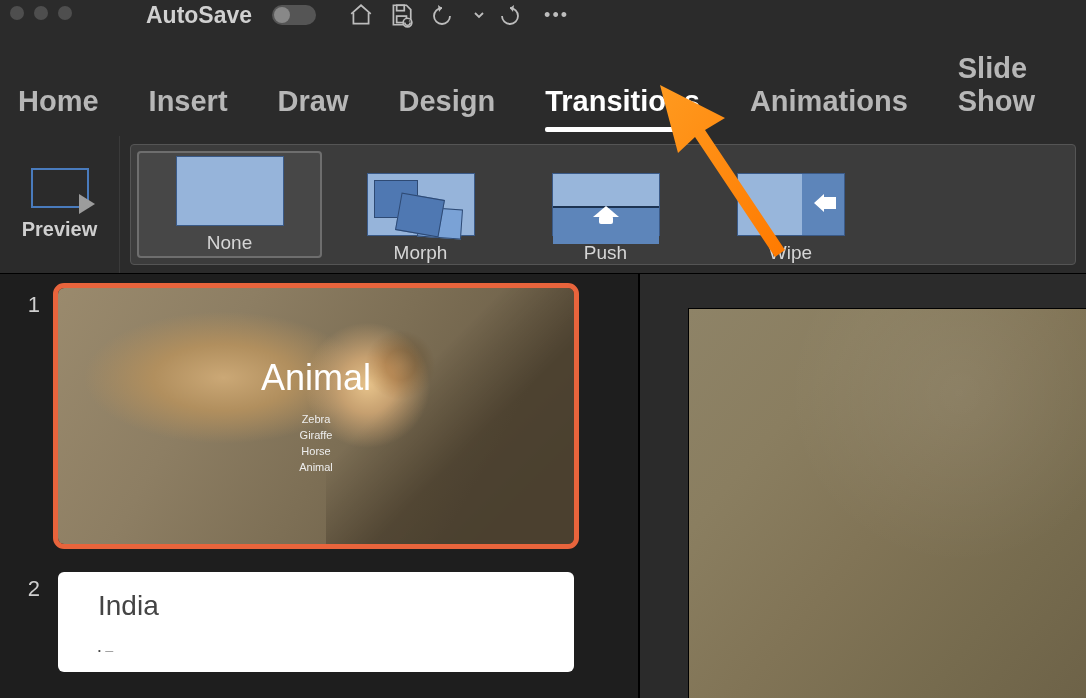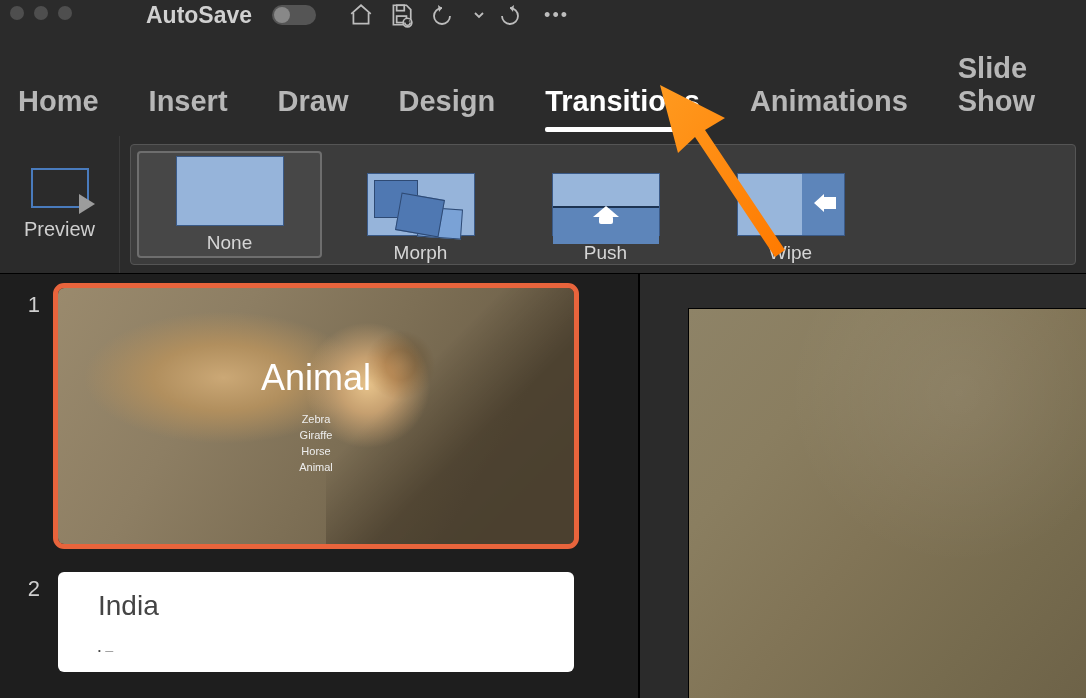"Preview" .preview-btn { font-weight: none -> bold }
